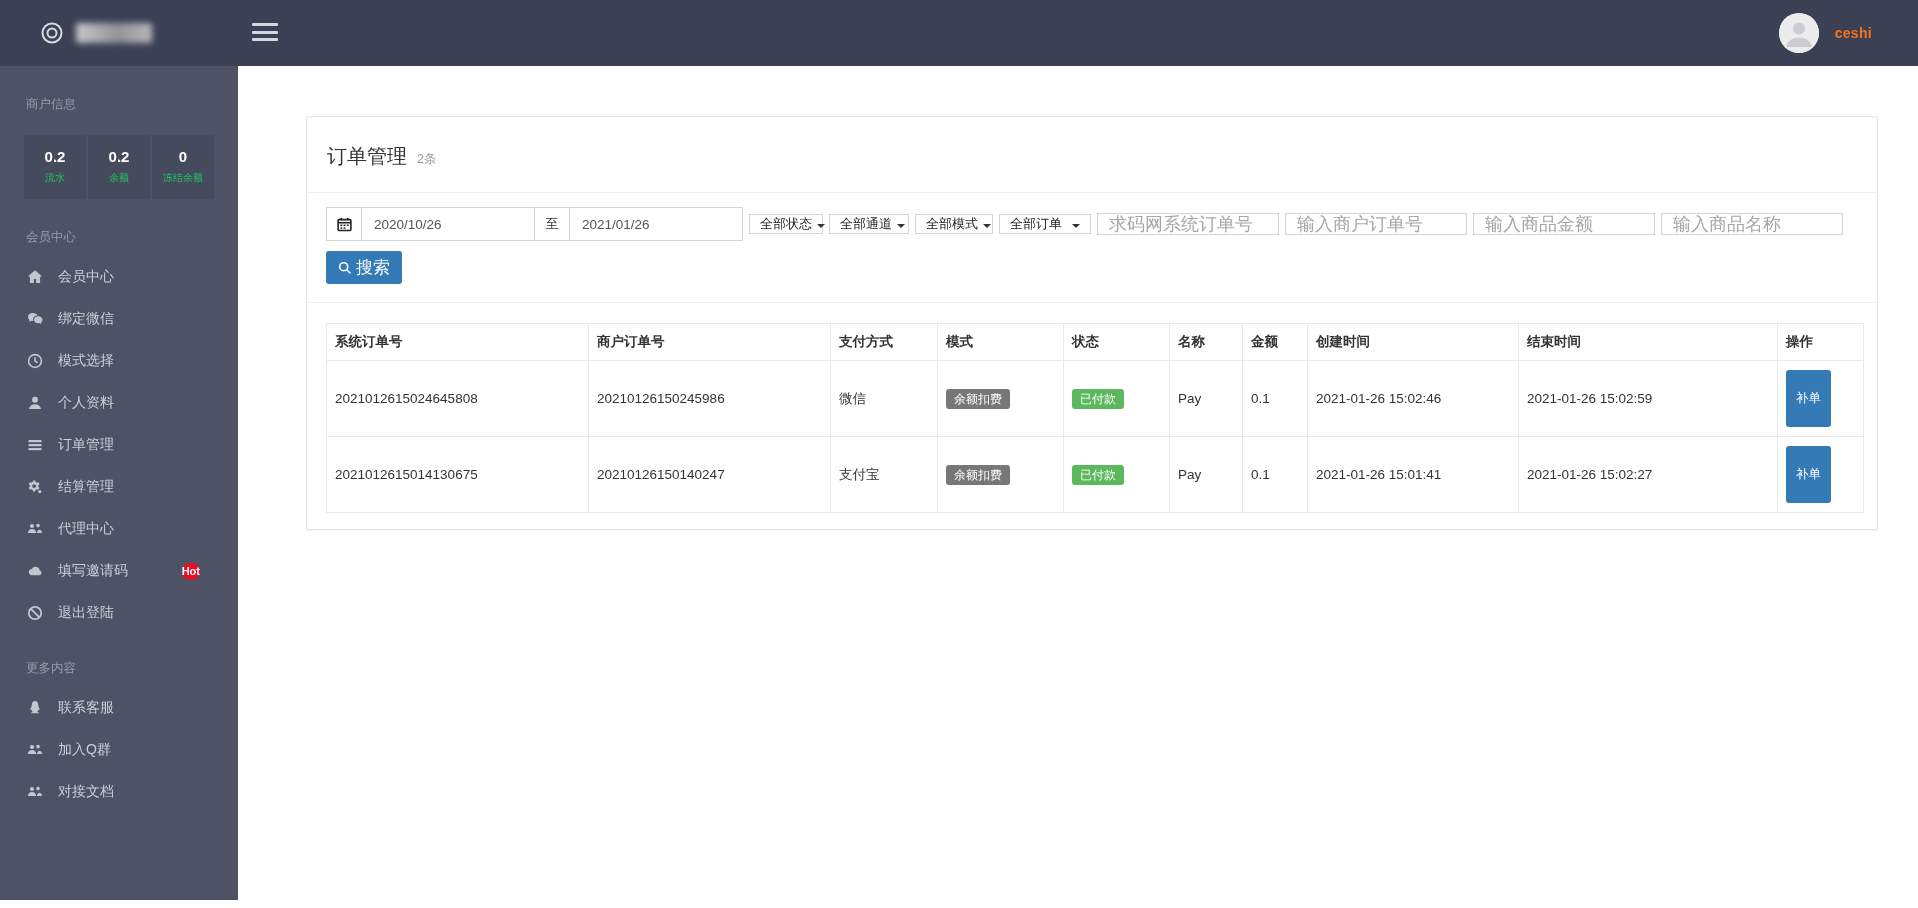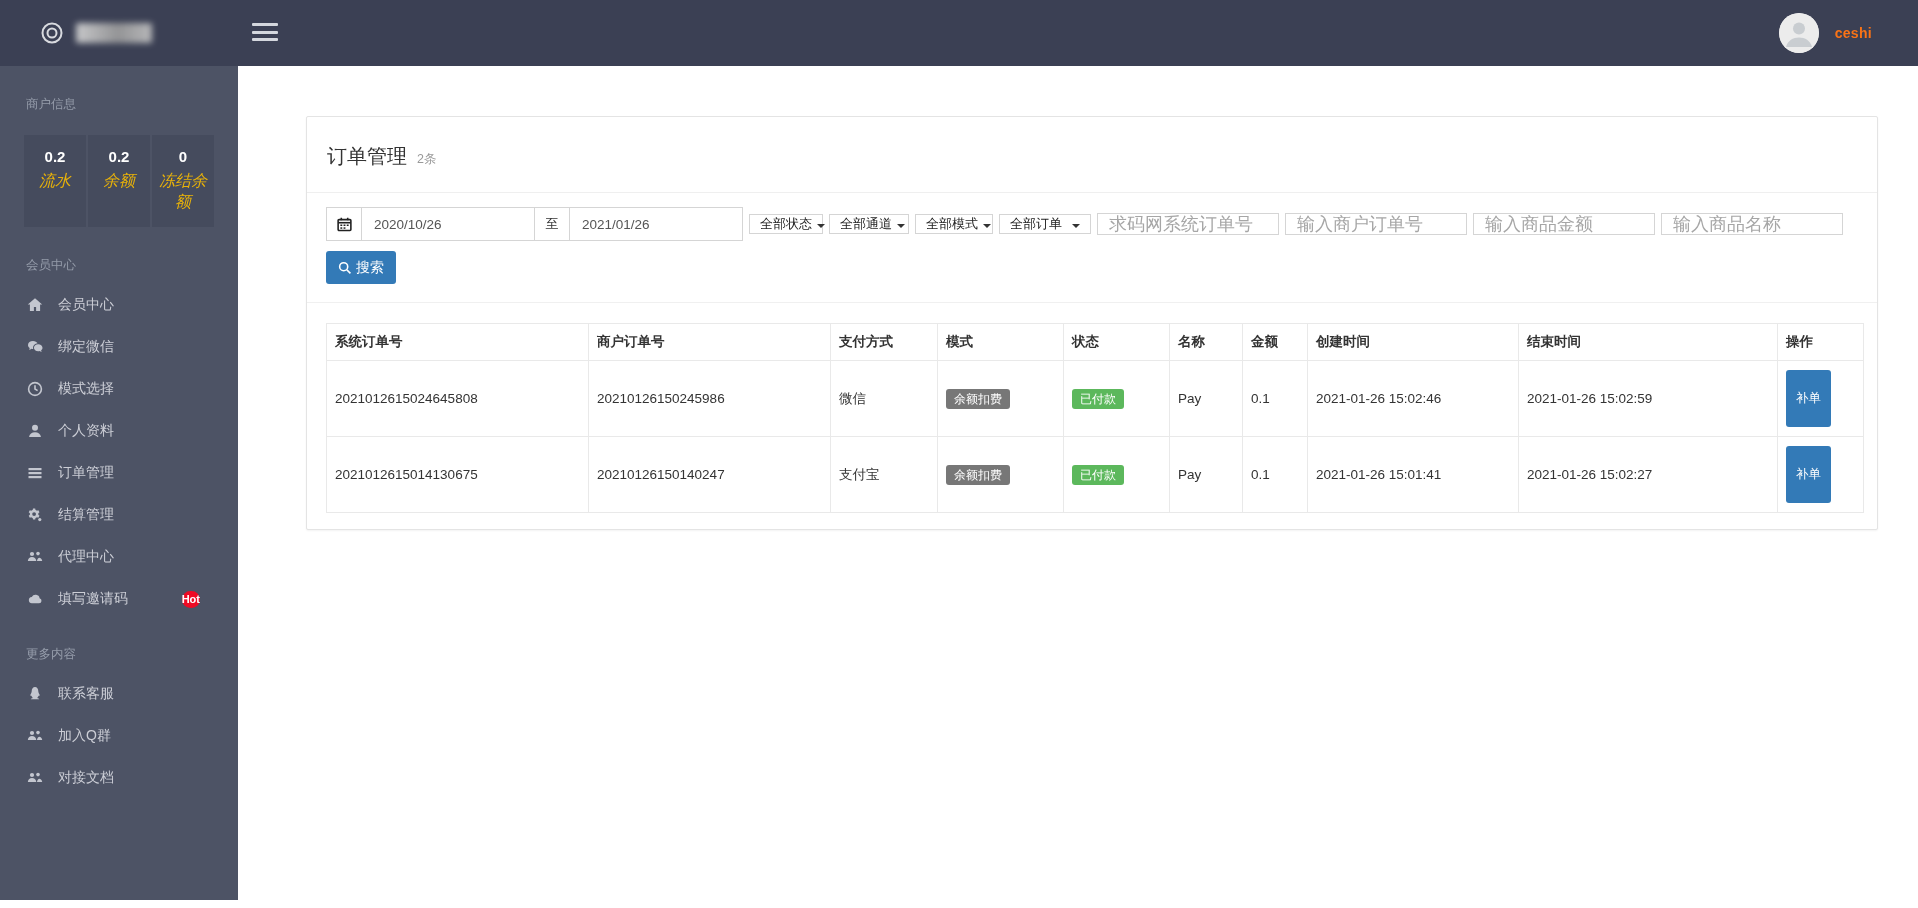"流水" .stat-label { color: #eab308 -> #22c55e; font-size: 16px -> 10px; font-style: italic -> none }
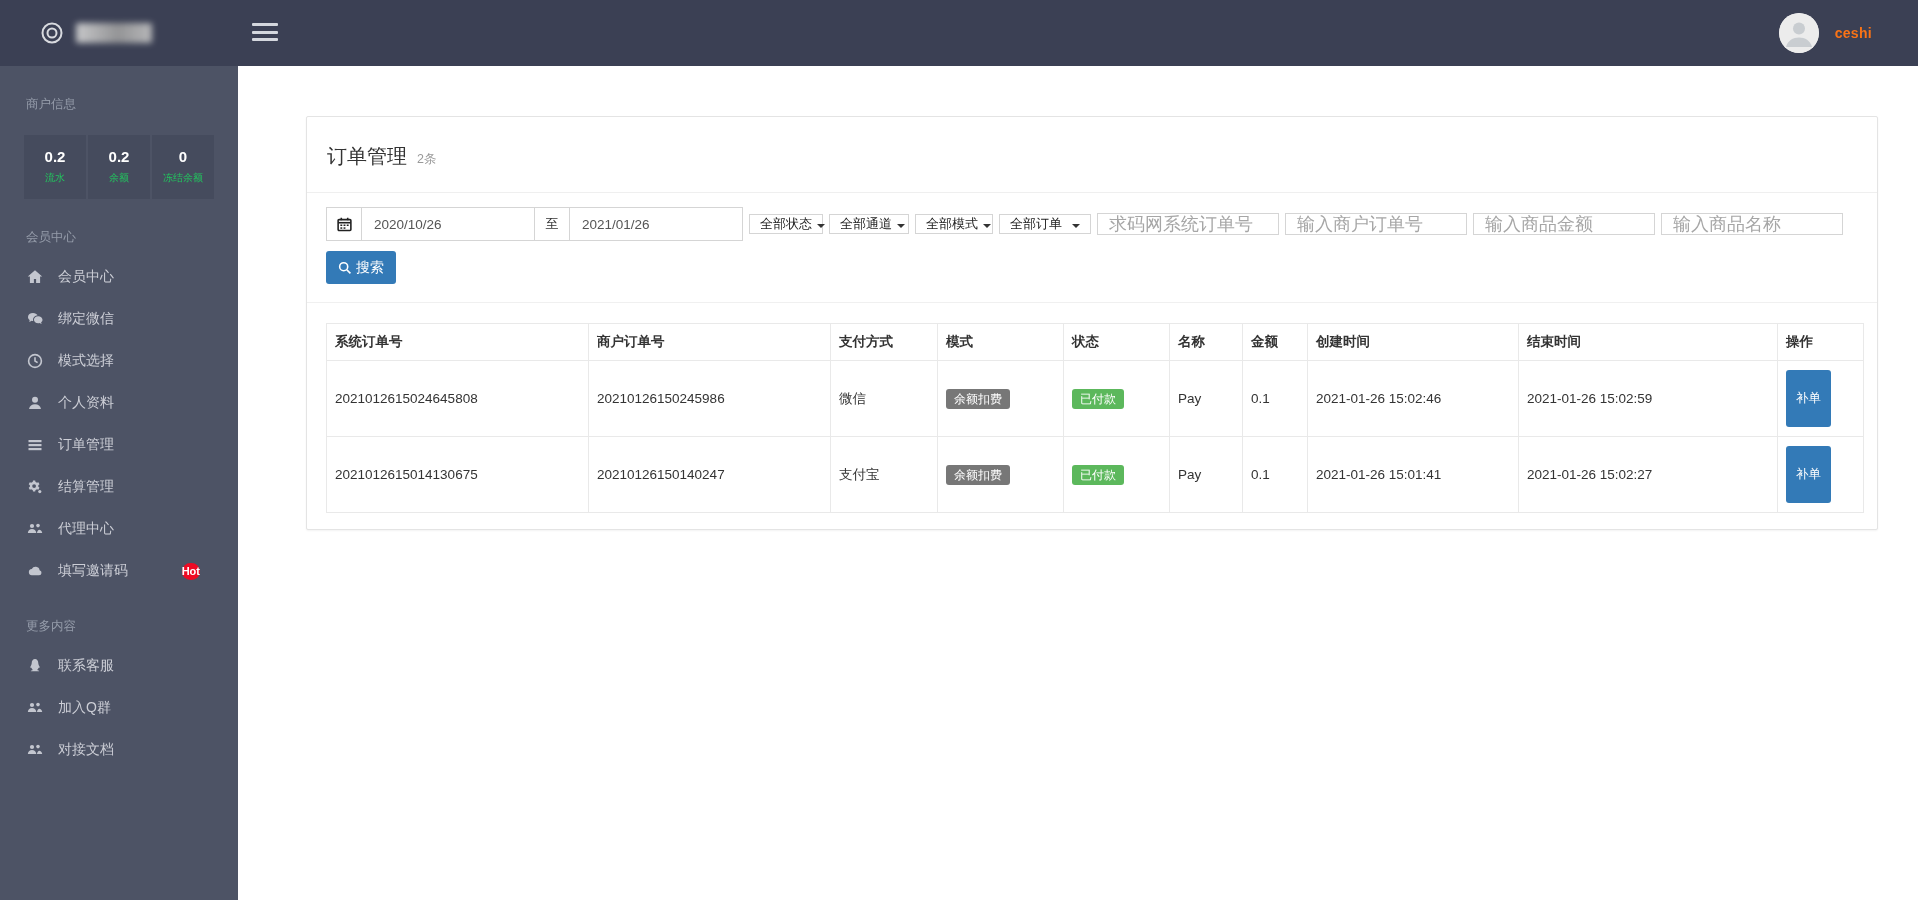"搜索" .btn-search { font-size: 14px -> 17px }
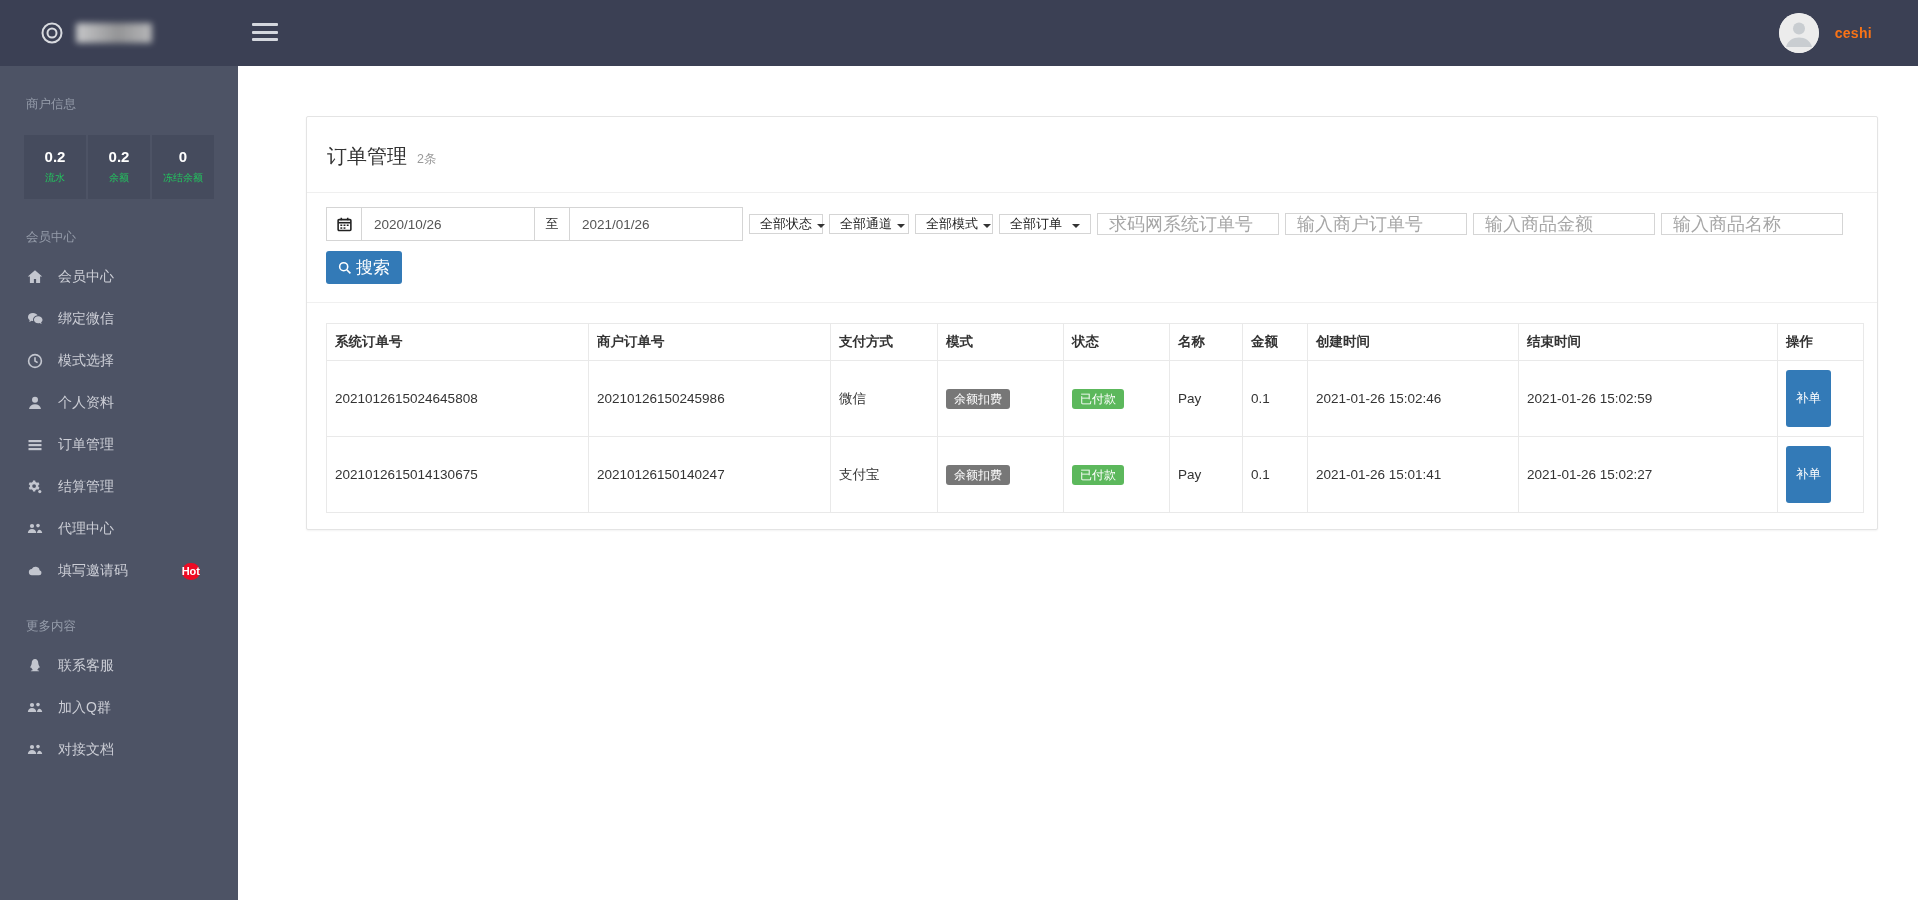"退出登陆" div.menu-item { html: none -> <div> <span> <svg> <circle></circle> <line></line> </svg> </span> <span>退出登陆</span> </div> }
